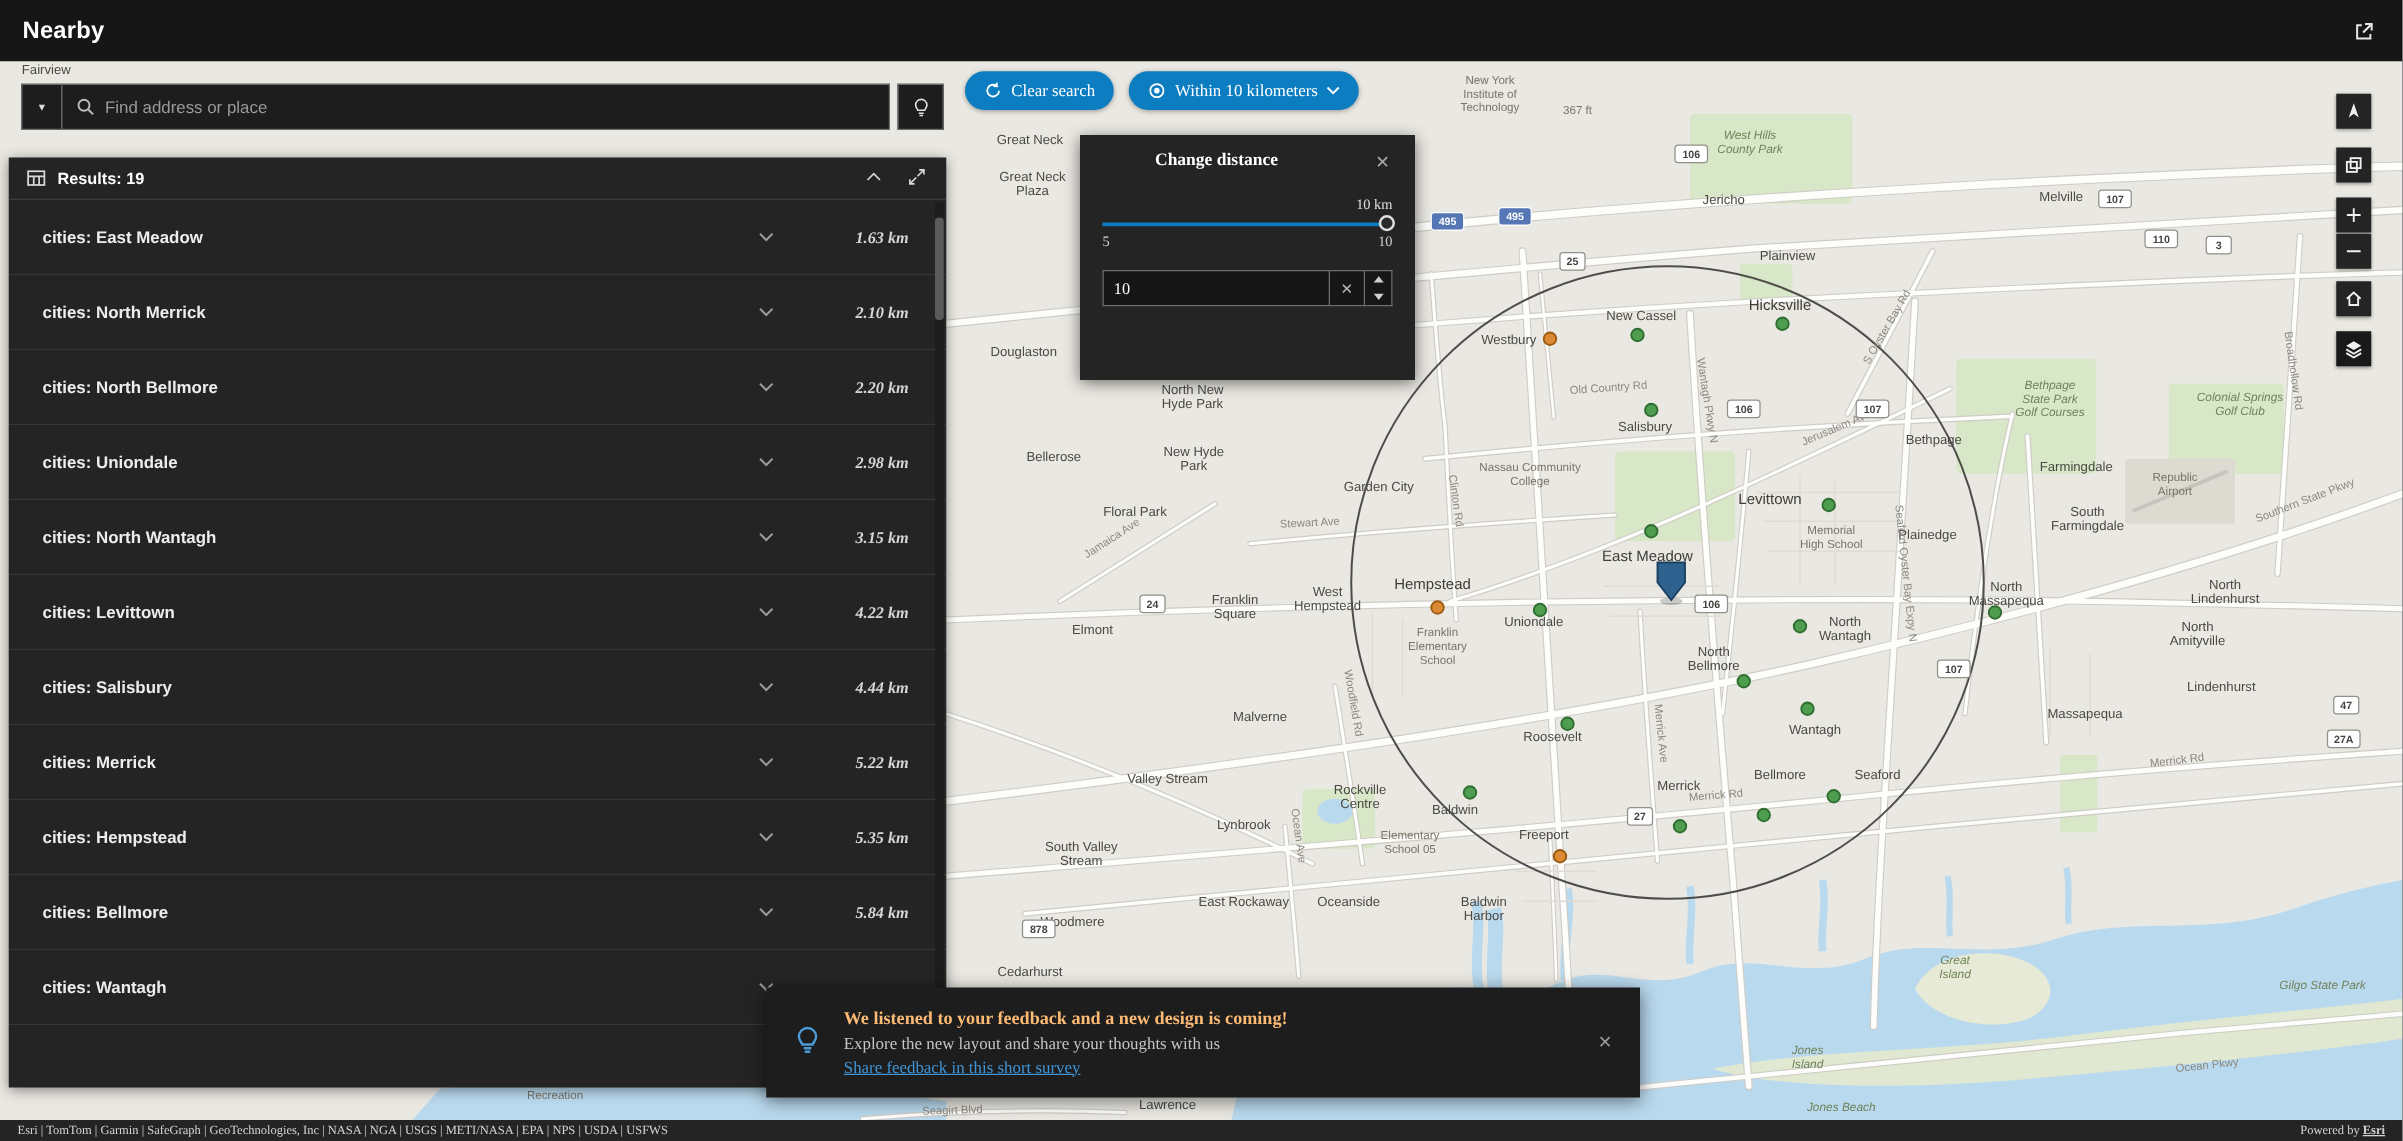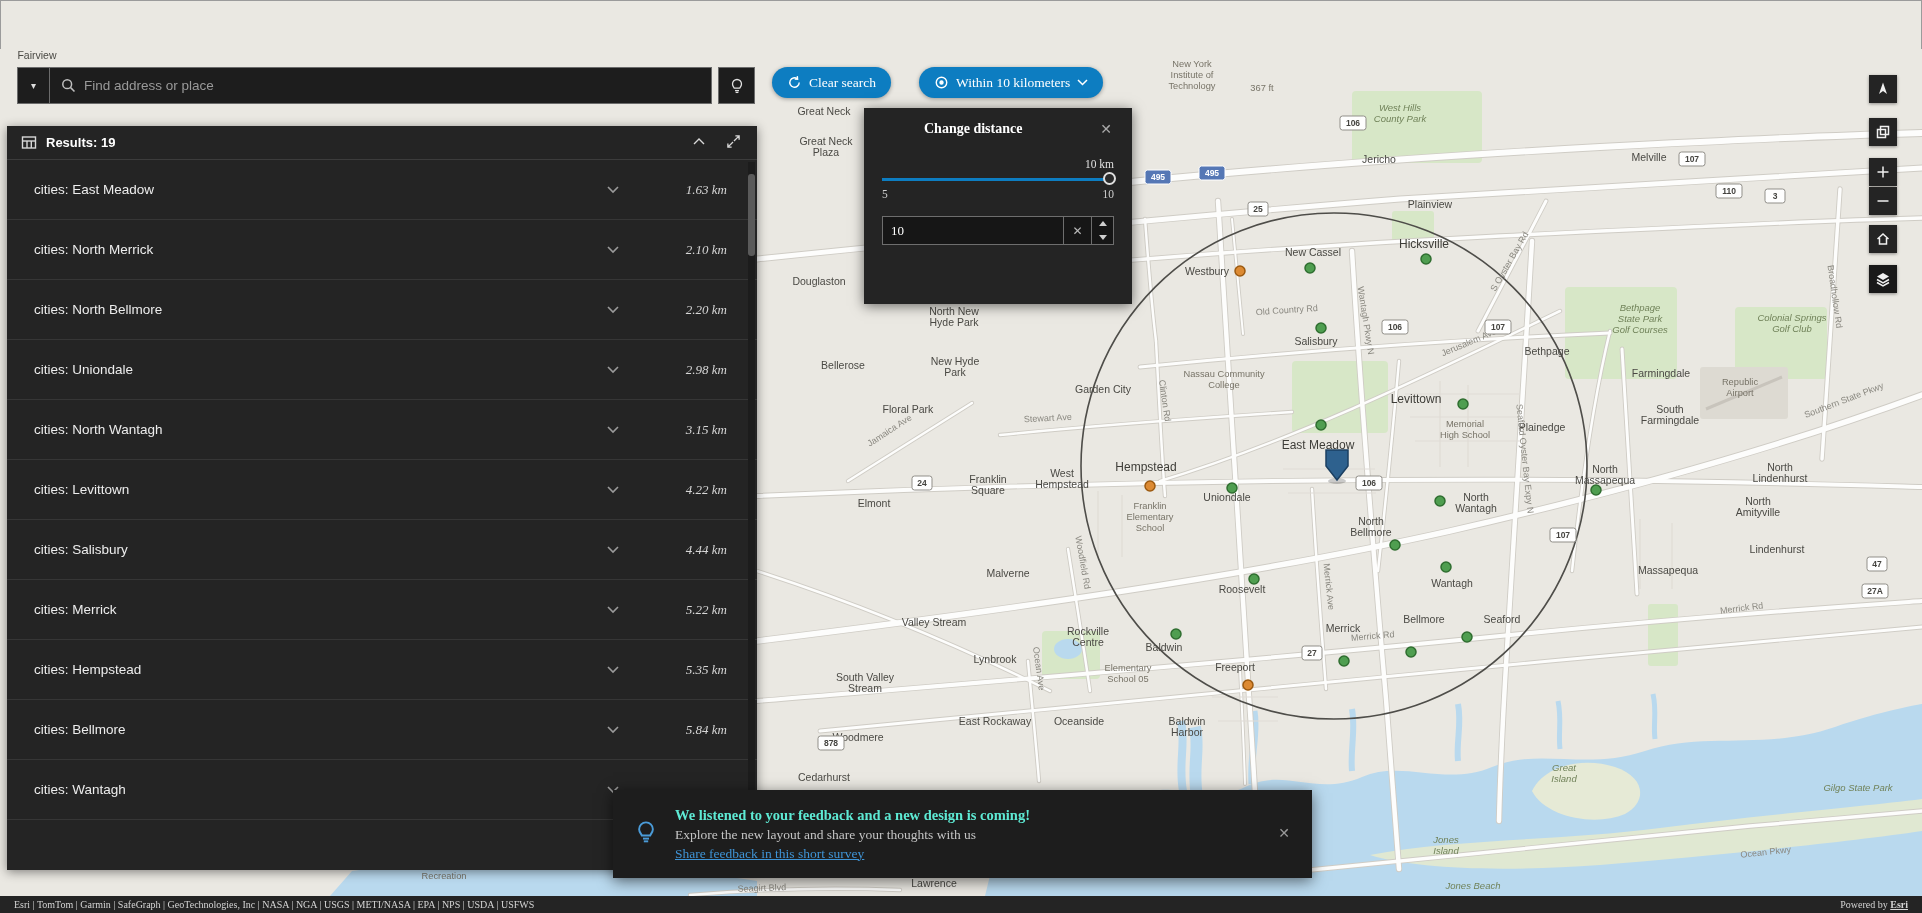"Nearby" div.app-header { html: none -> <div> <span>Nearby</span> <button> <svg> <path></path> </svg> </button> </div> }
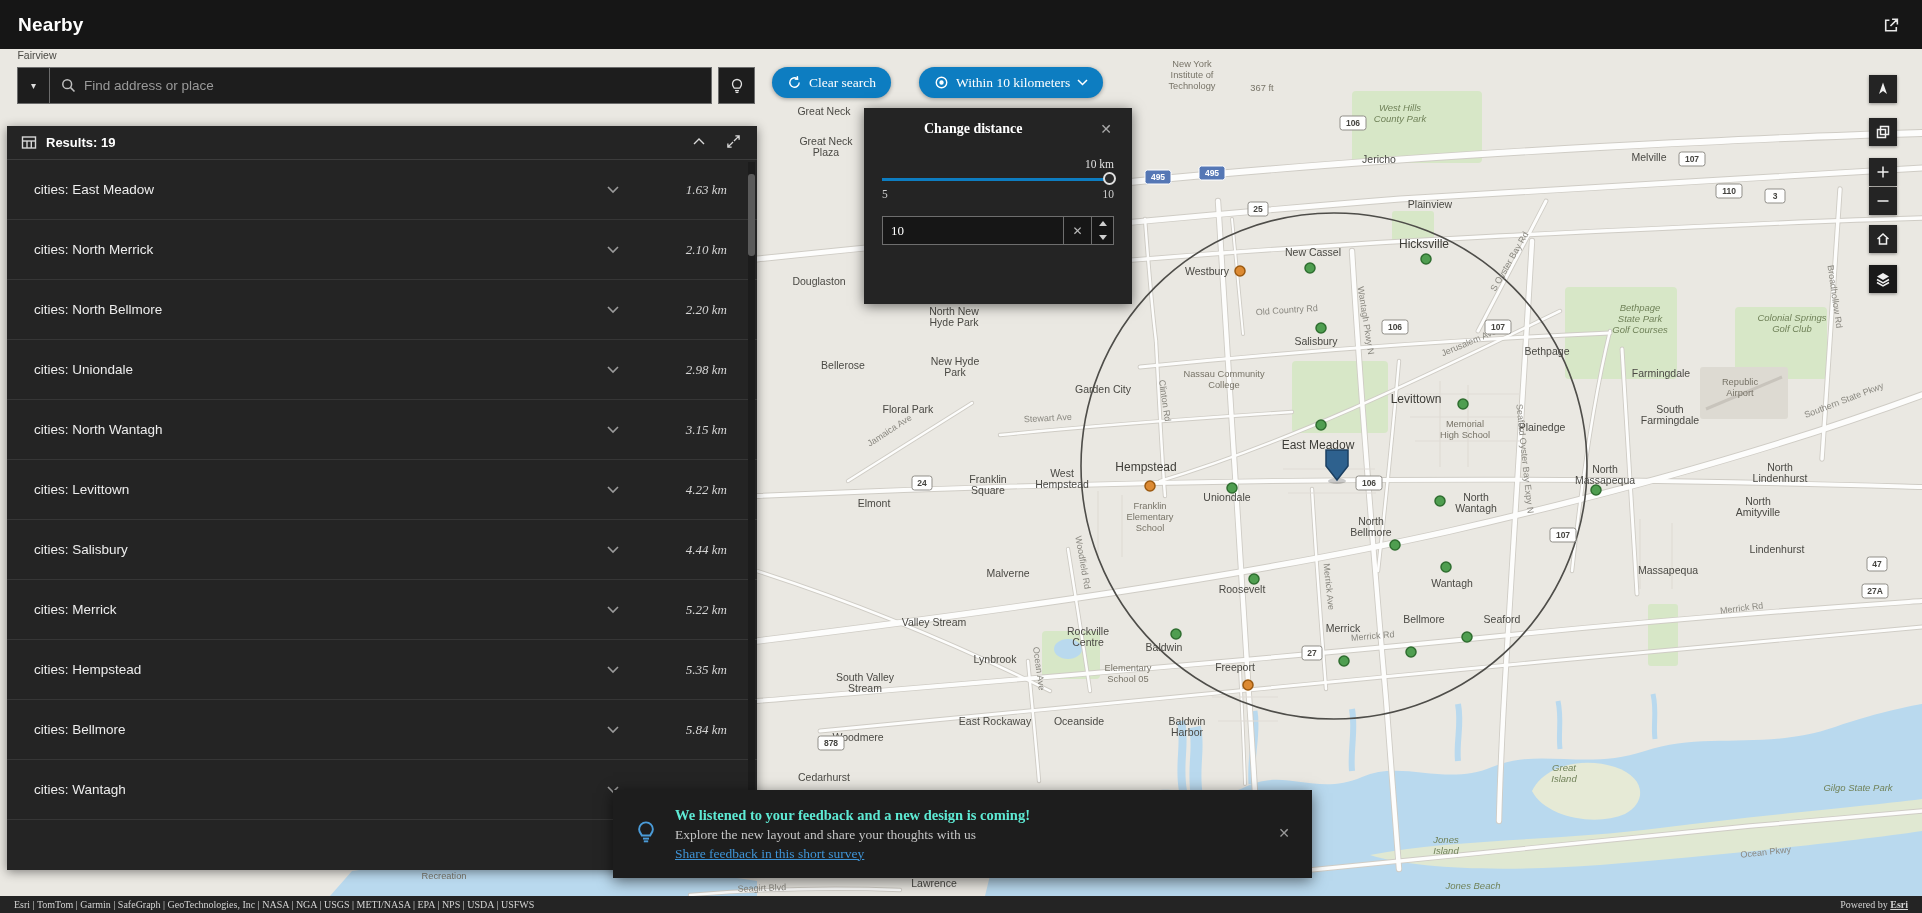"Clear search" .map-actions { gap: 28px -> 12px; top: 67px -> 57px }
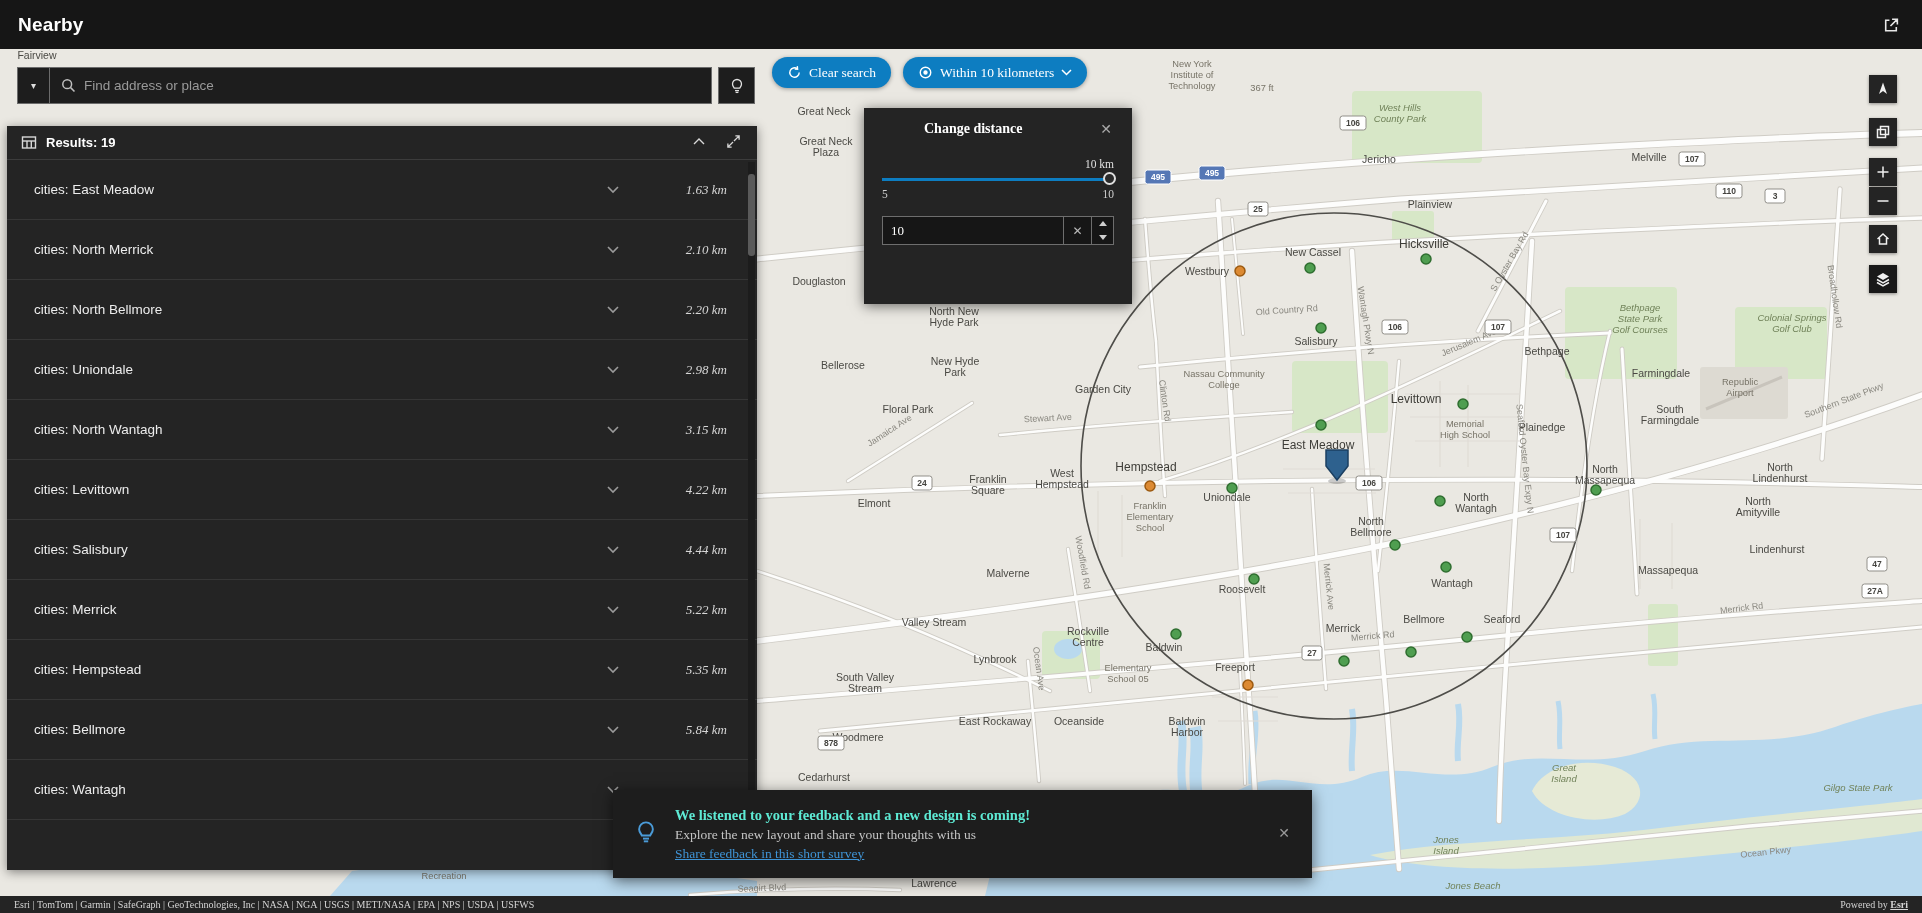"cities: East Meadow" .row { font-weight: none -> bold }
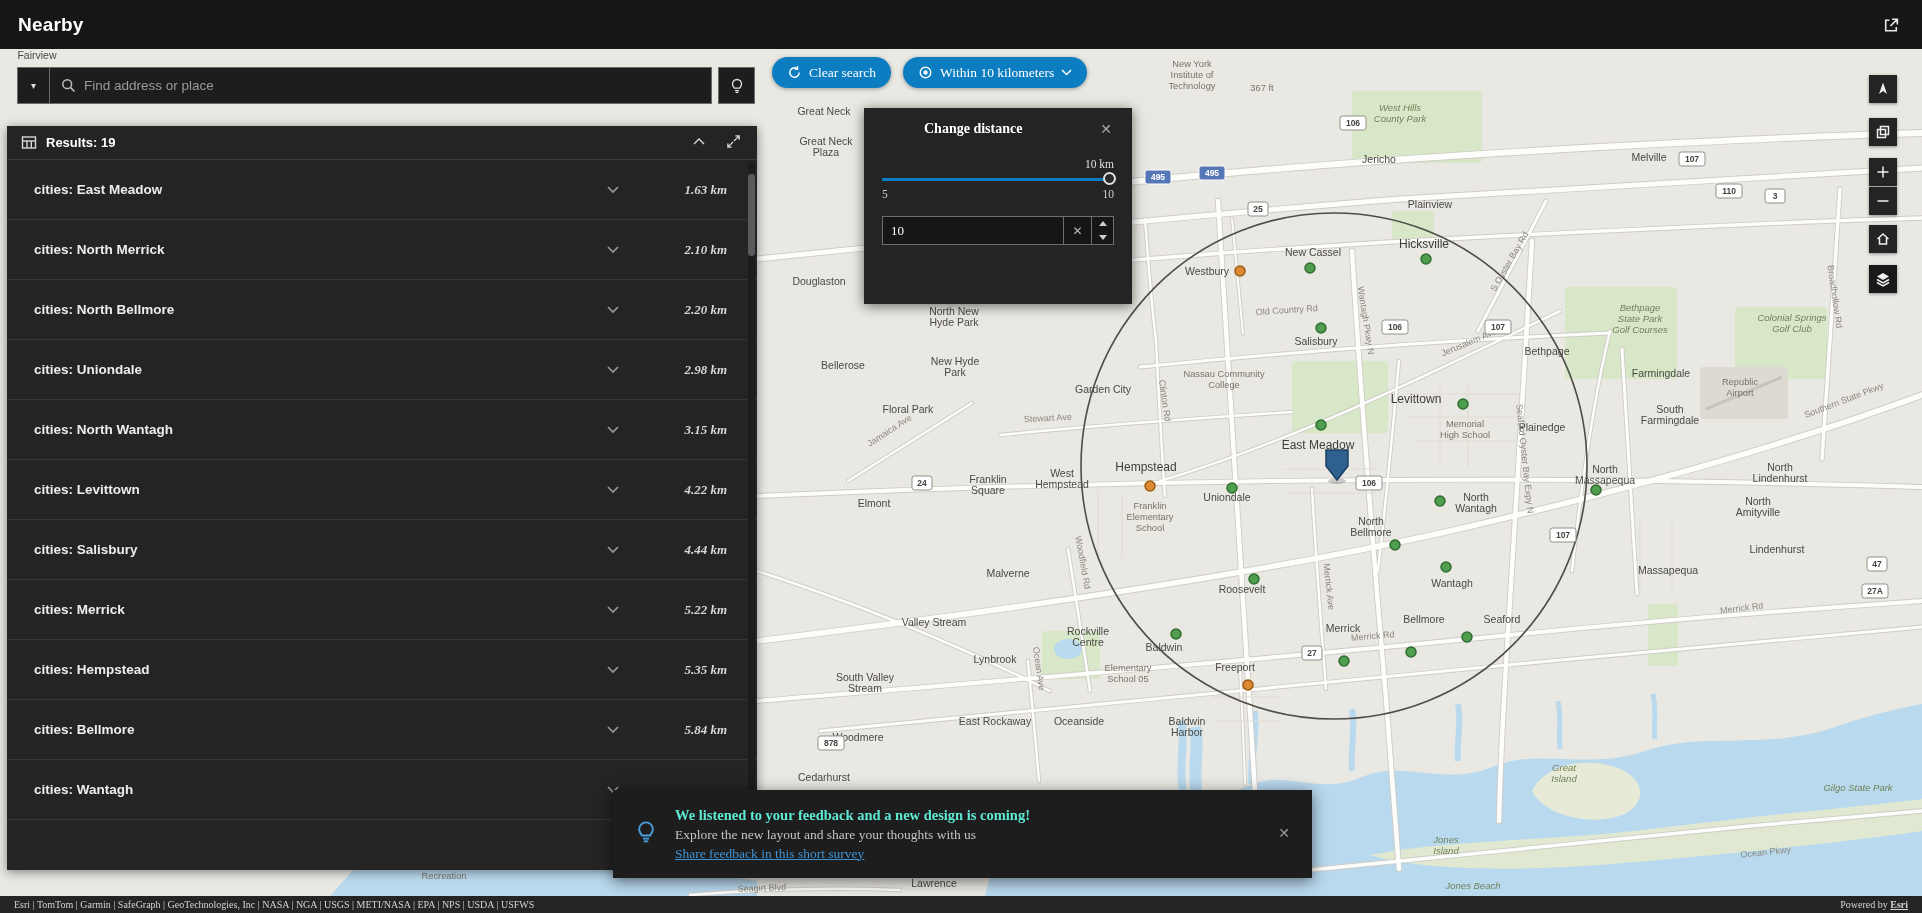"We listened to your feedback" .toast-title { color: #5eead4 -> #fdba74 }
